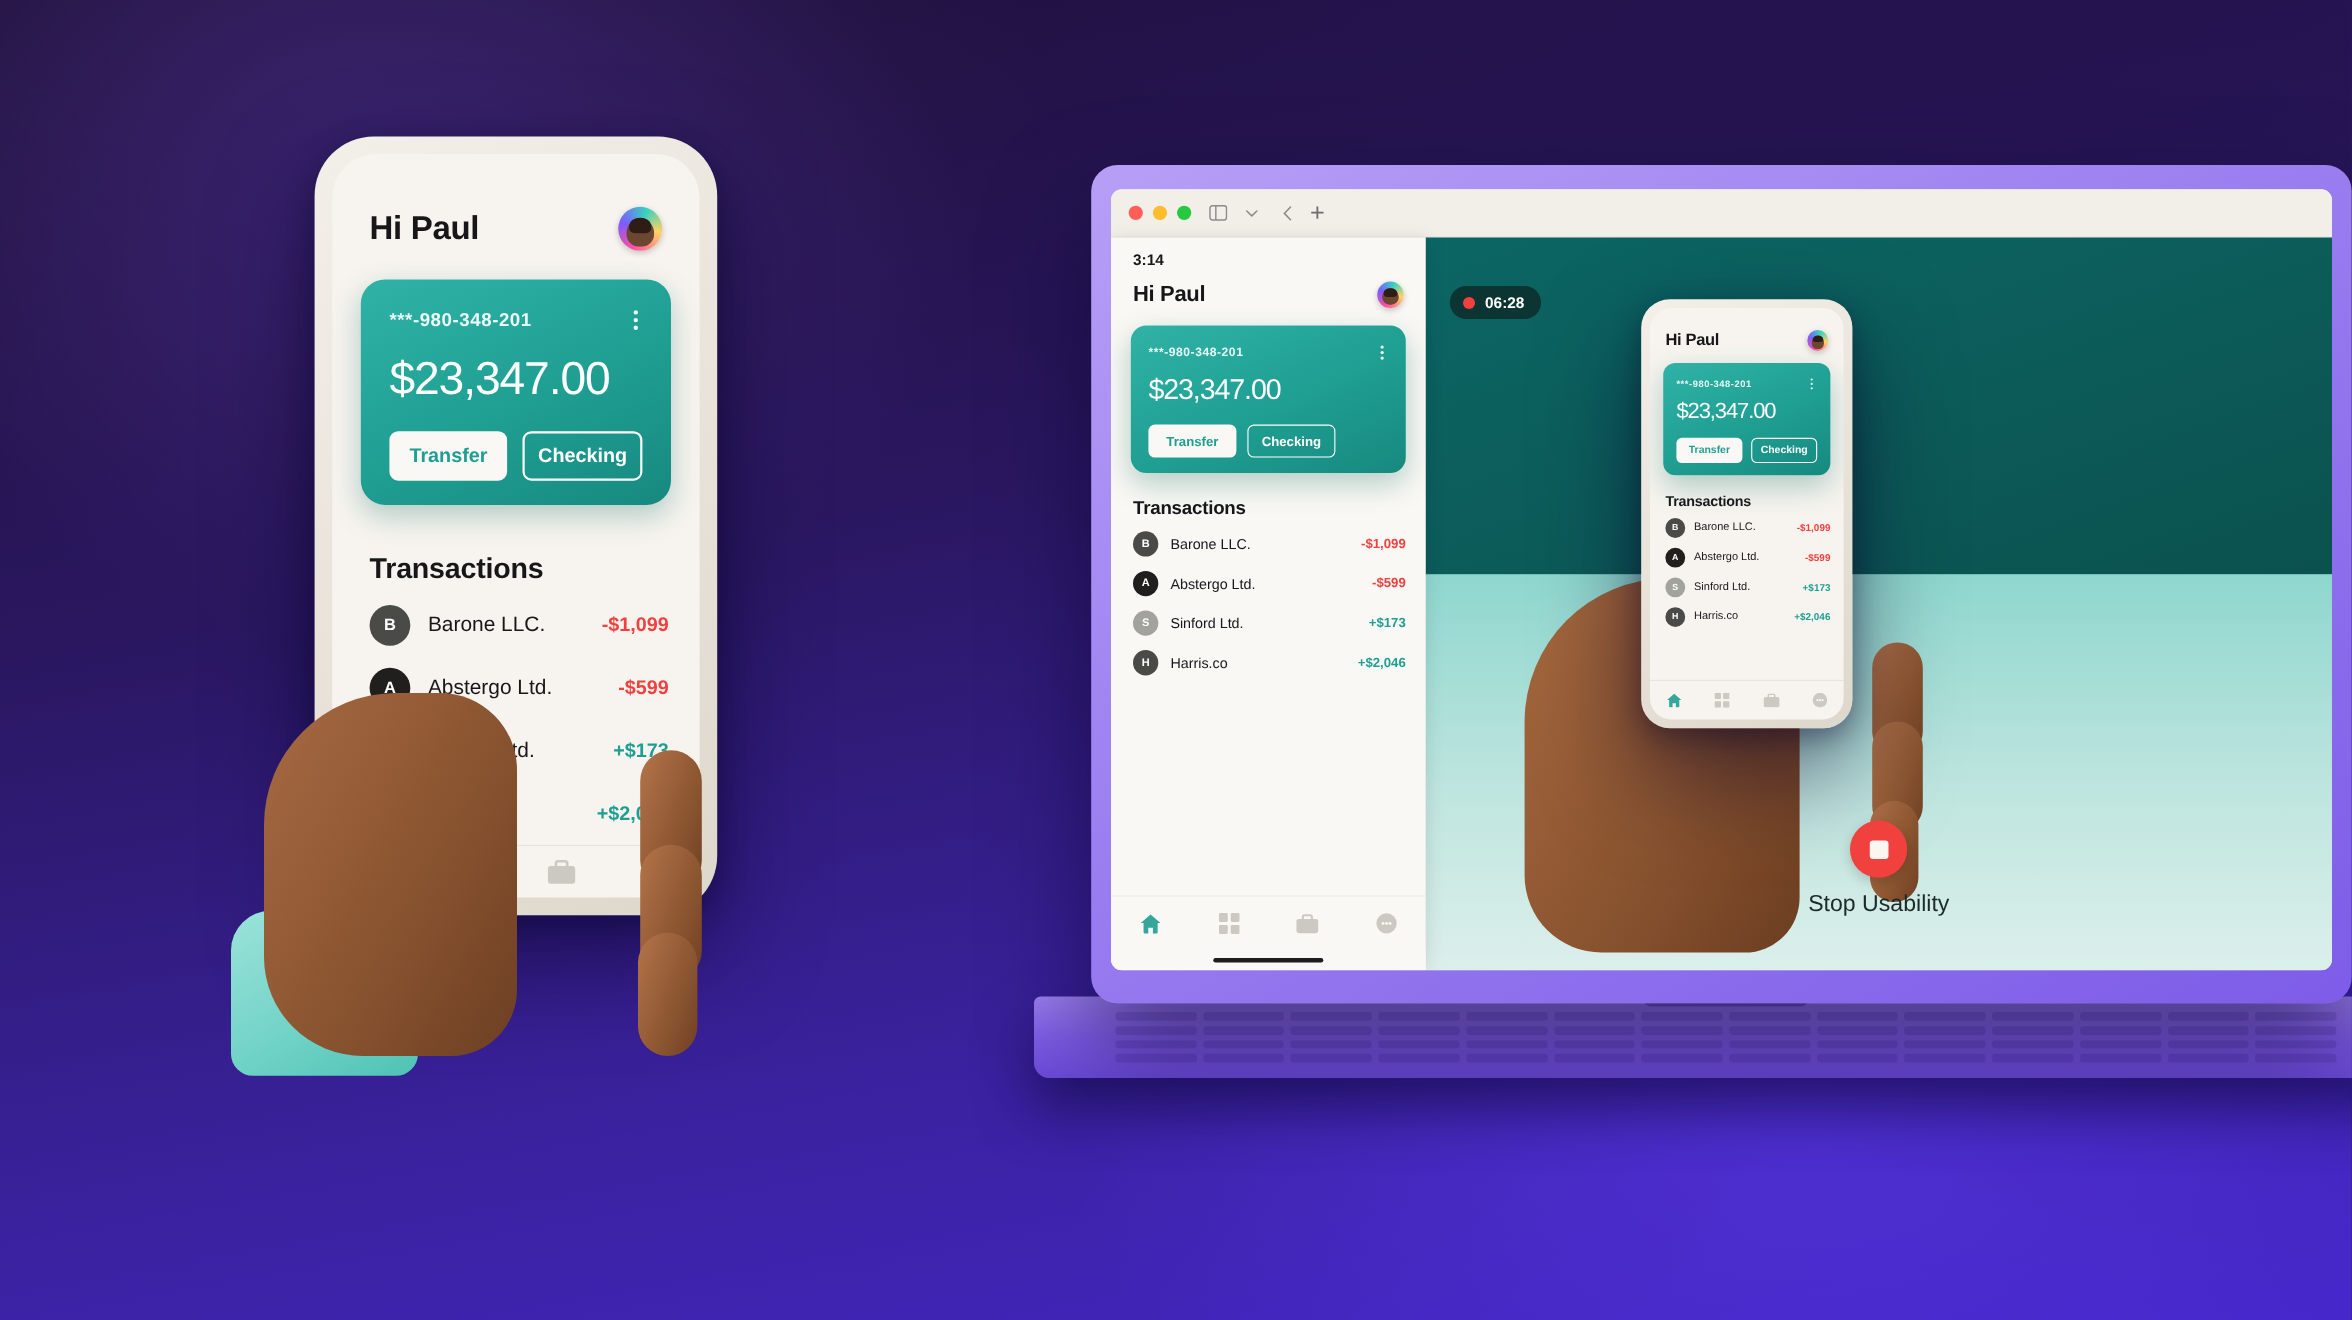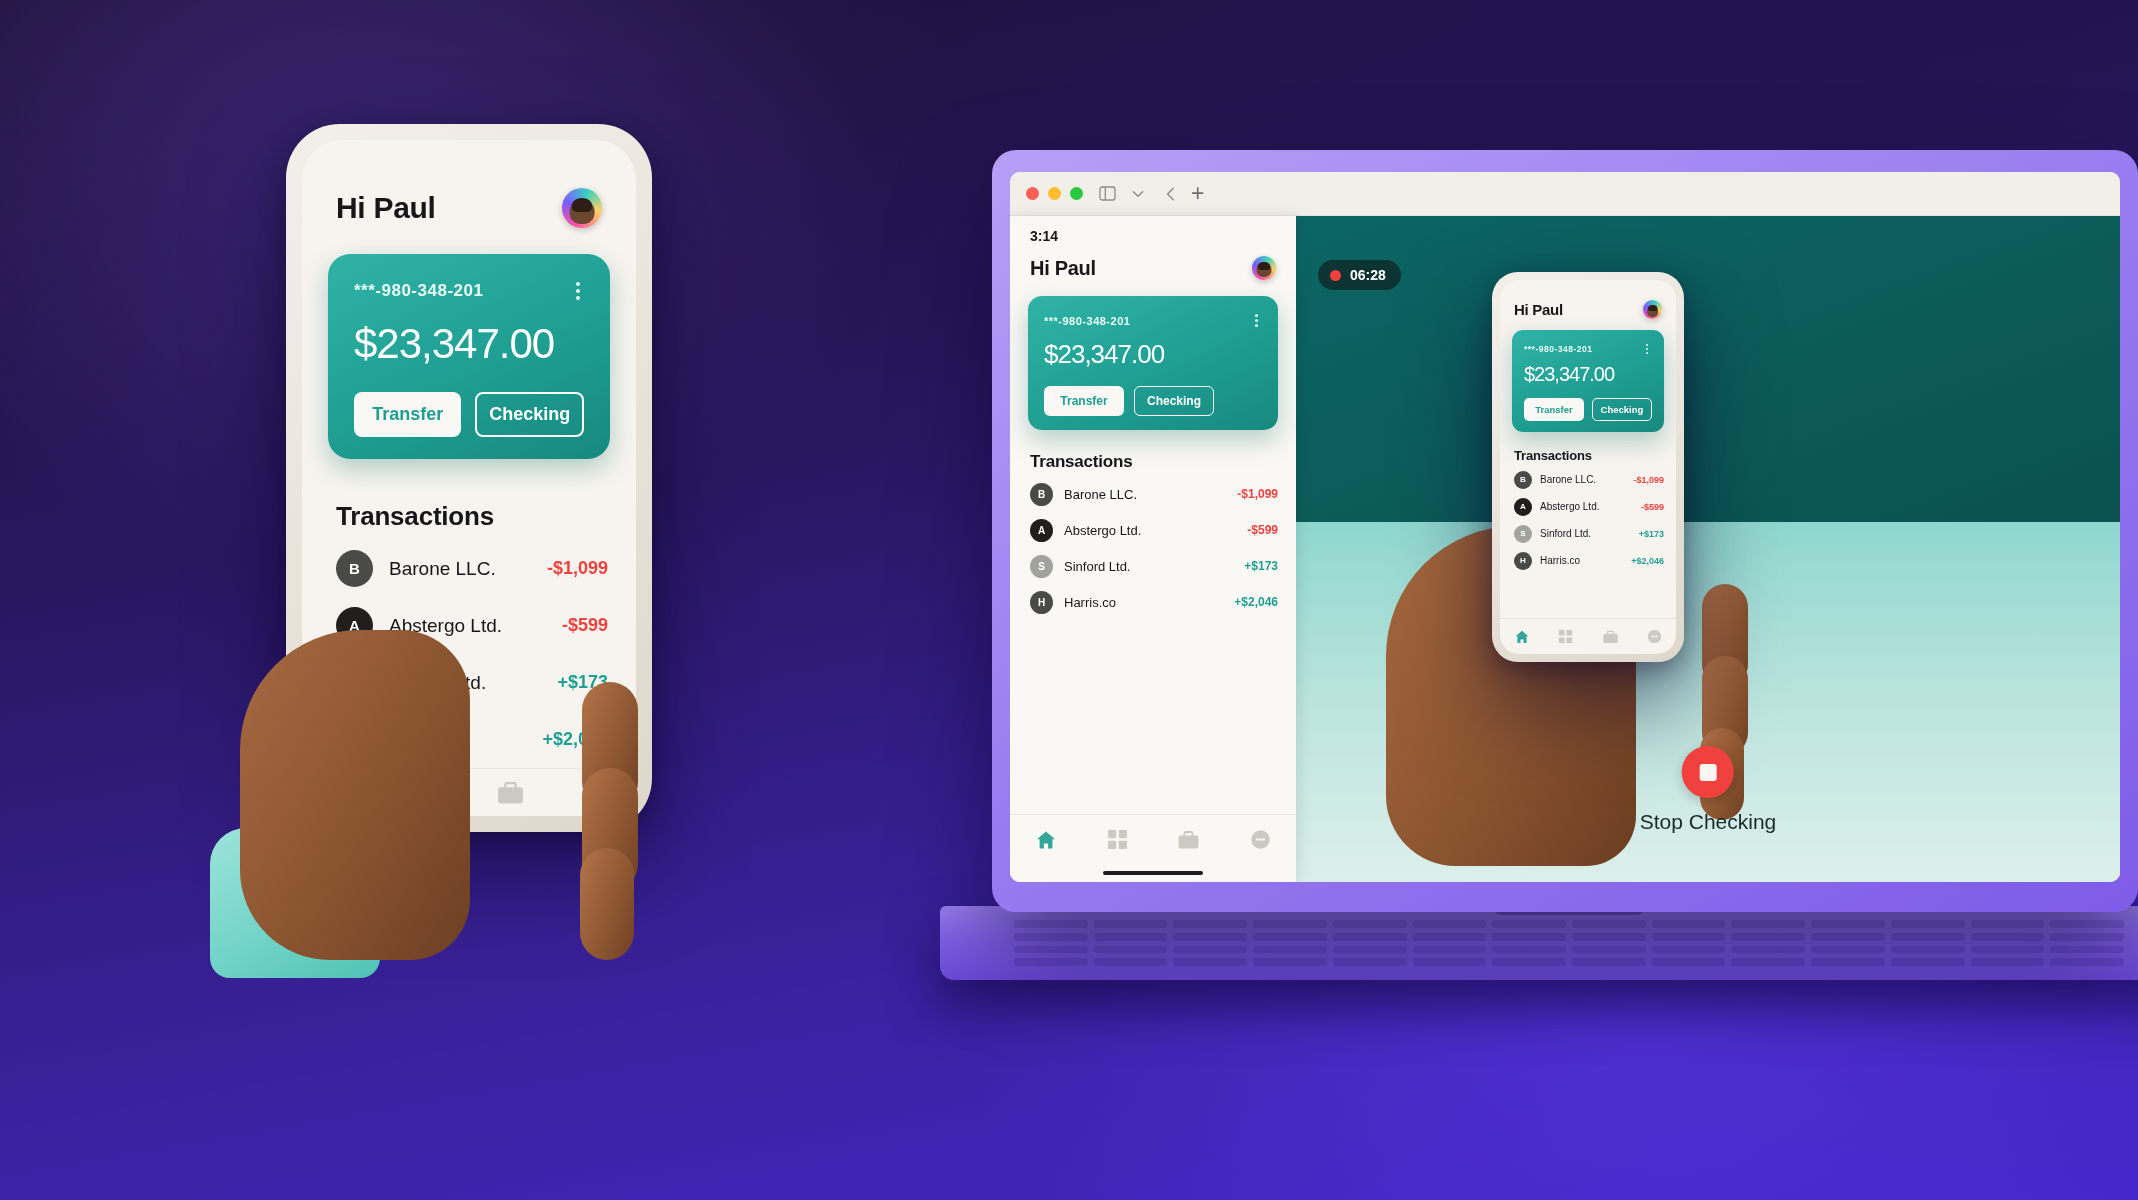"Stop Checking" div.stop-label { text: Checking -> Usability }
